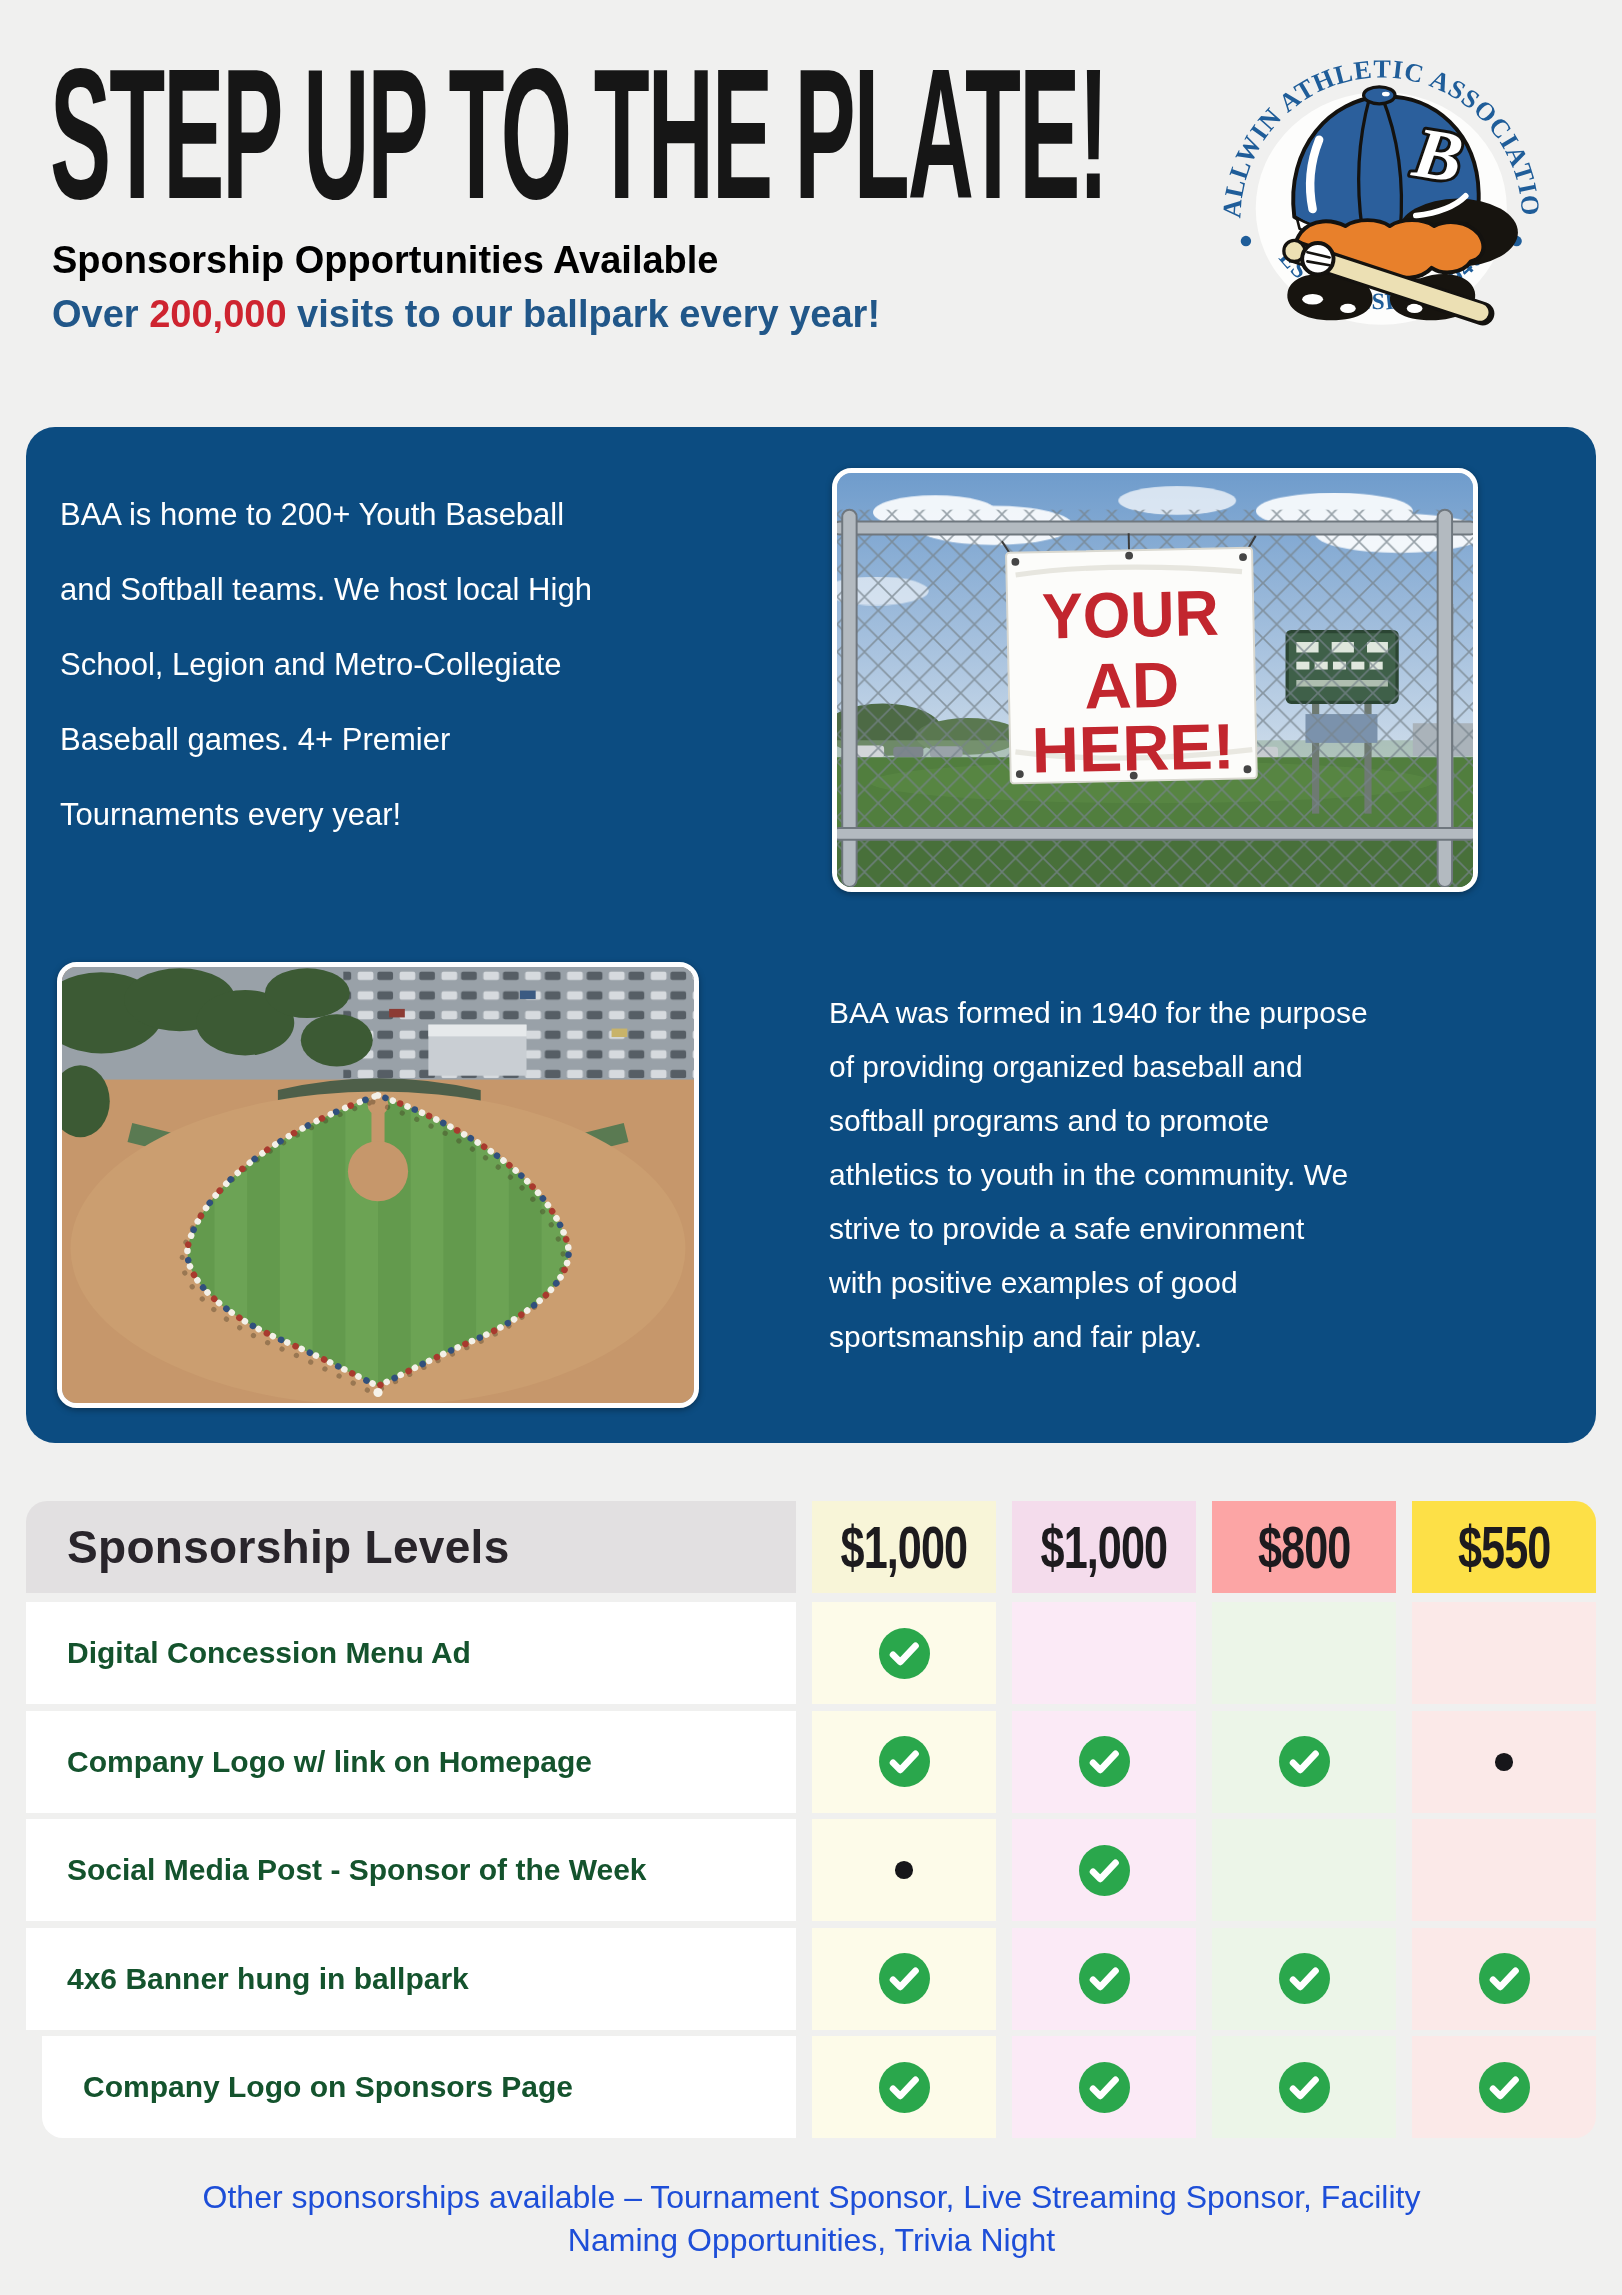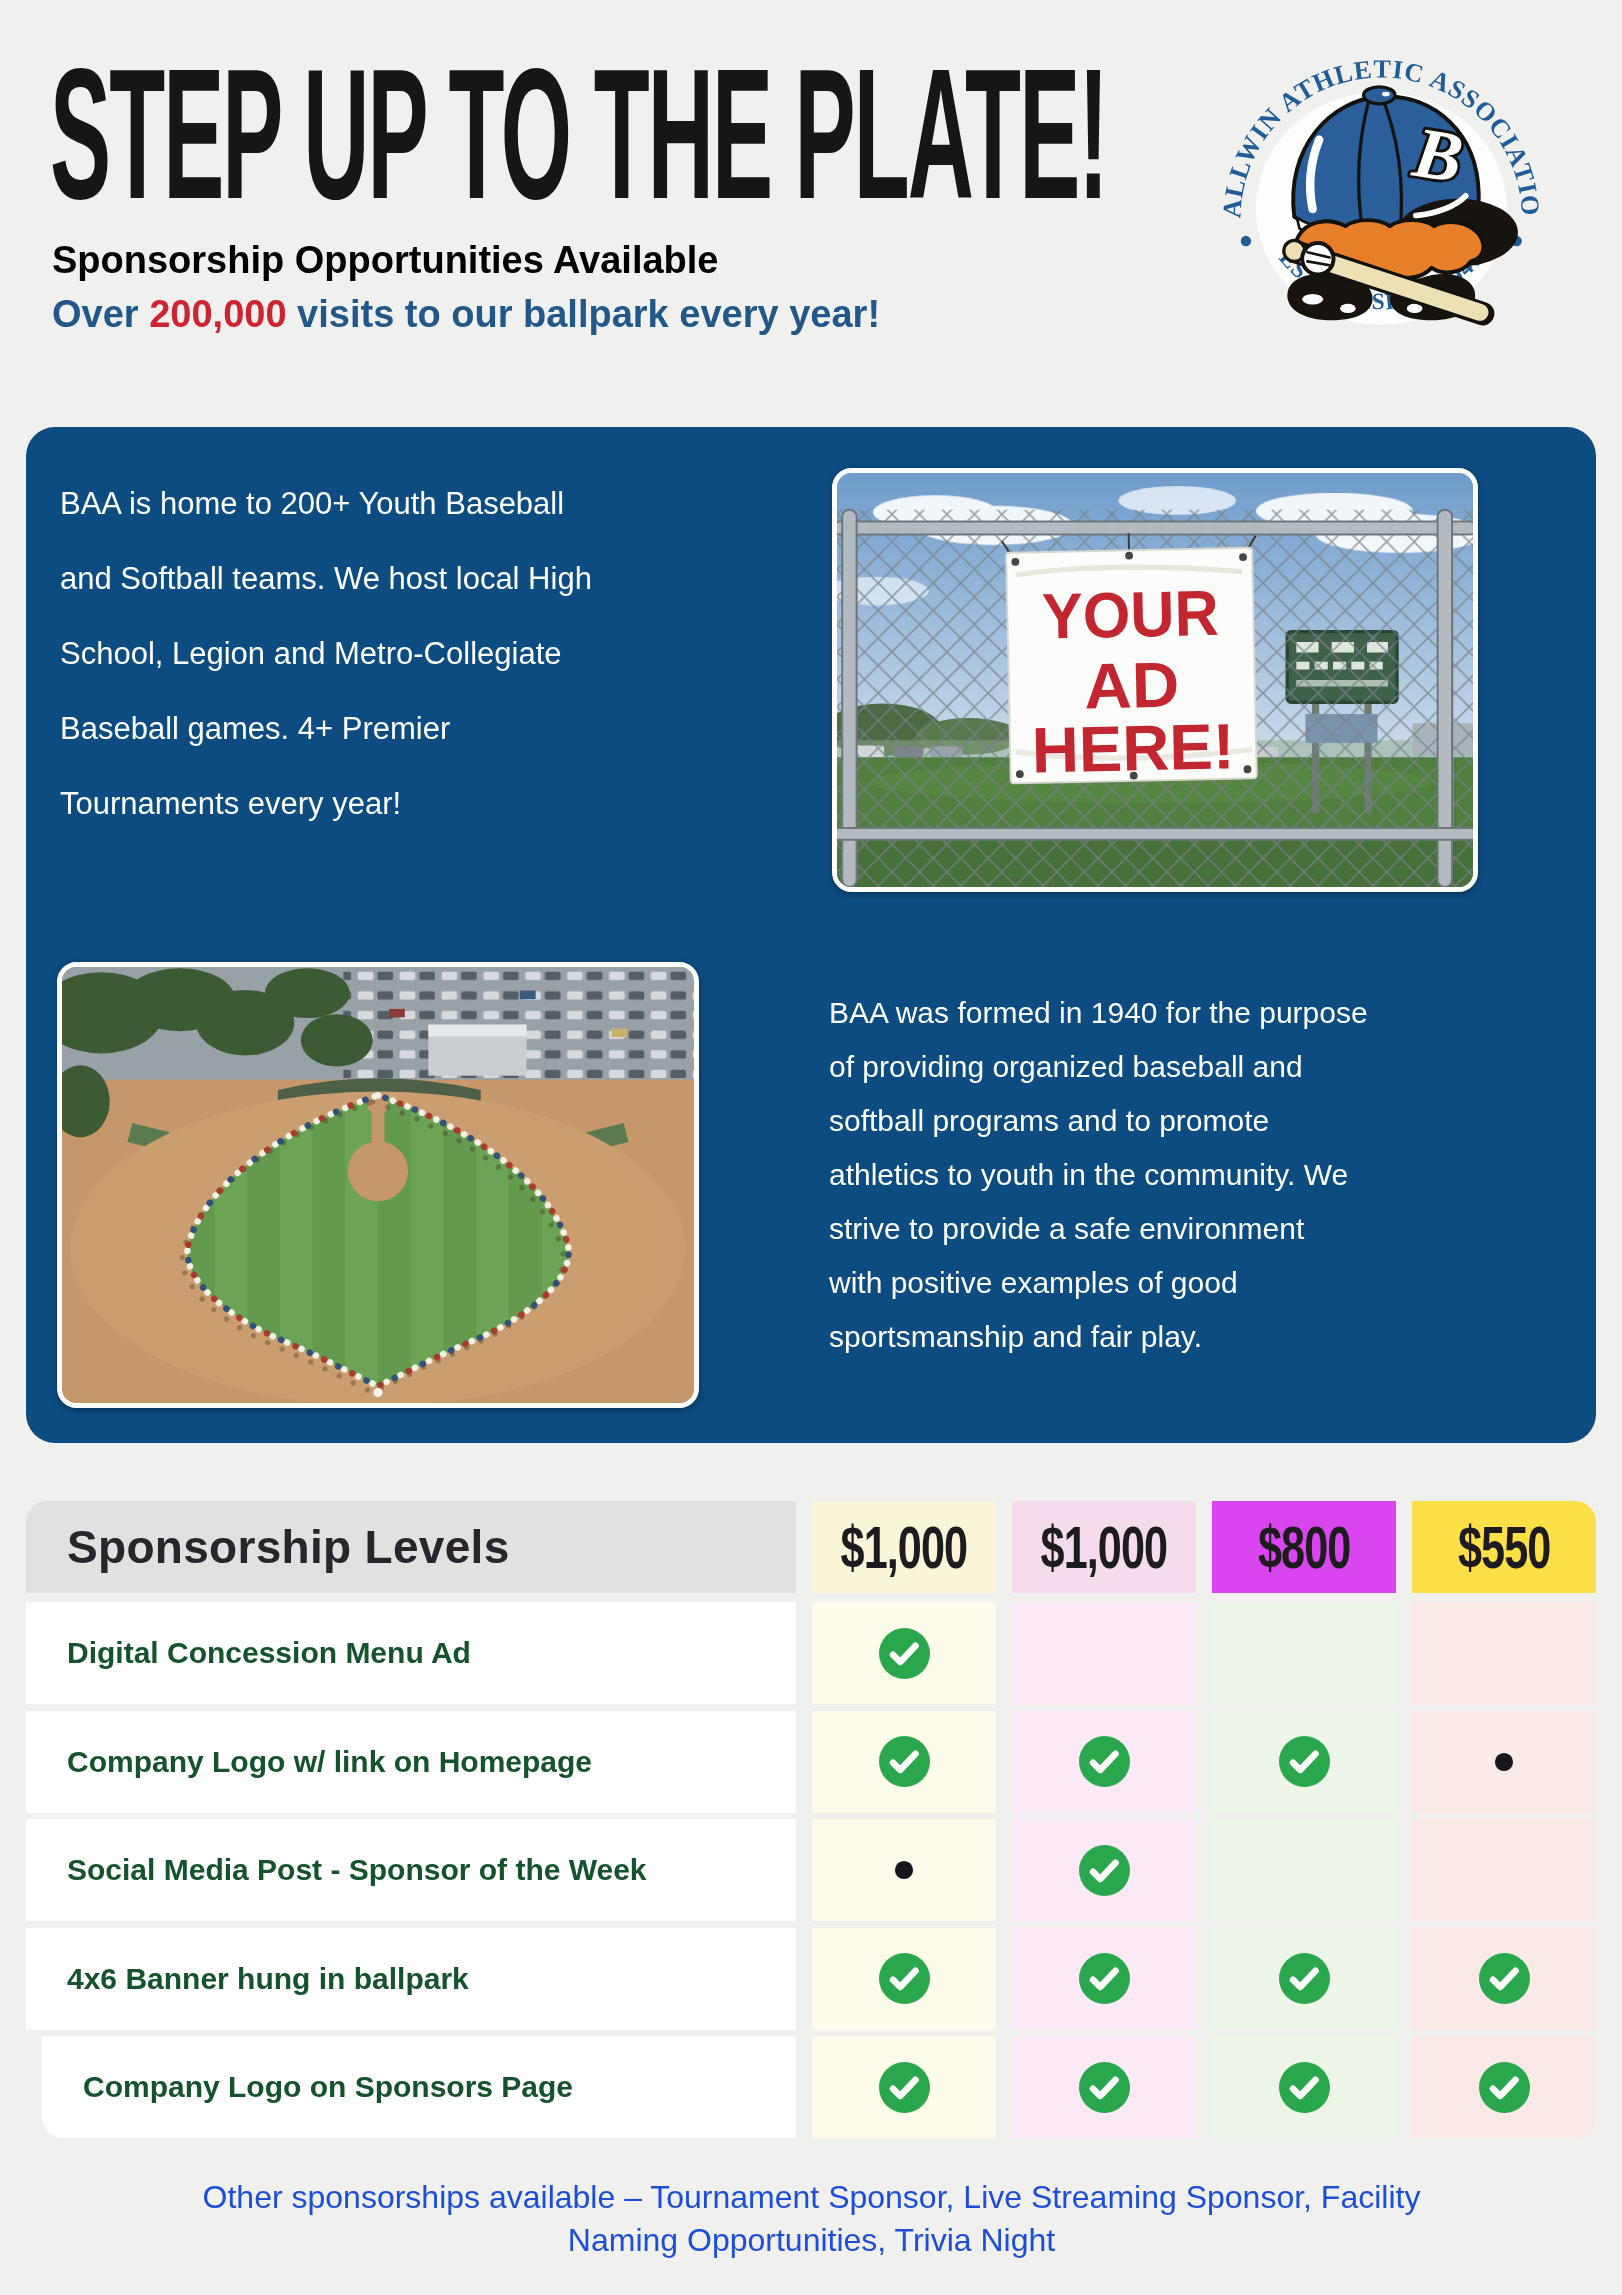"BAA is home to 200+" .p1 { top: 39px -> 50px }
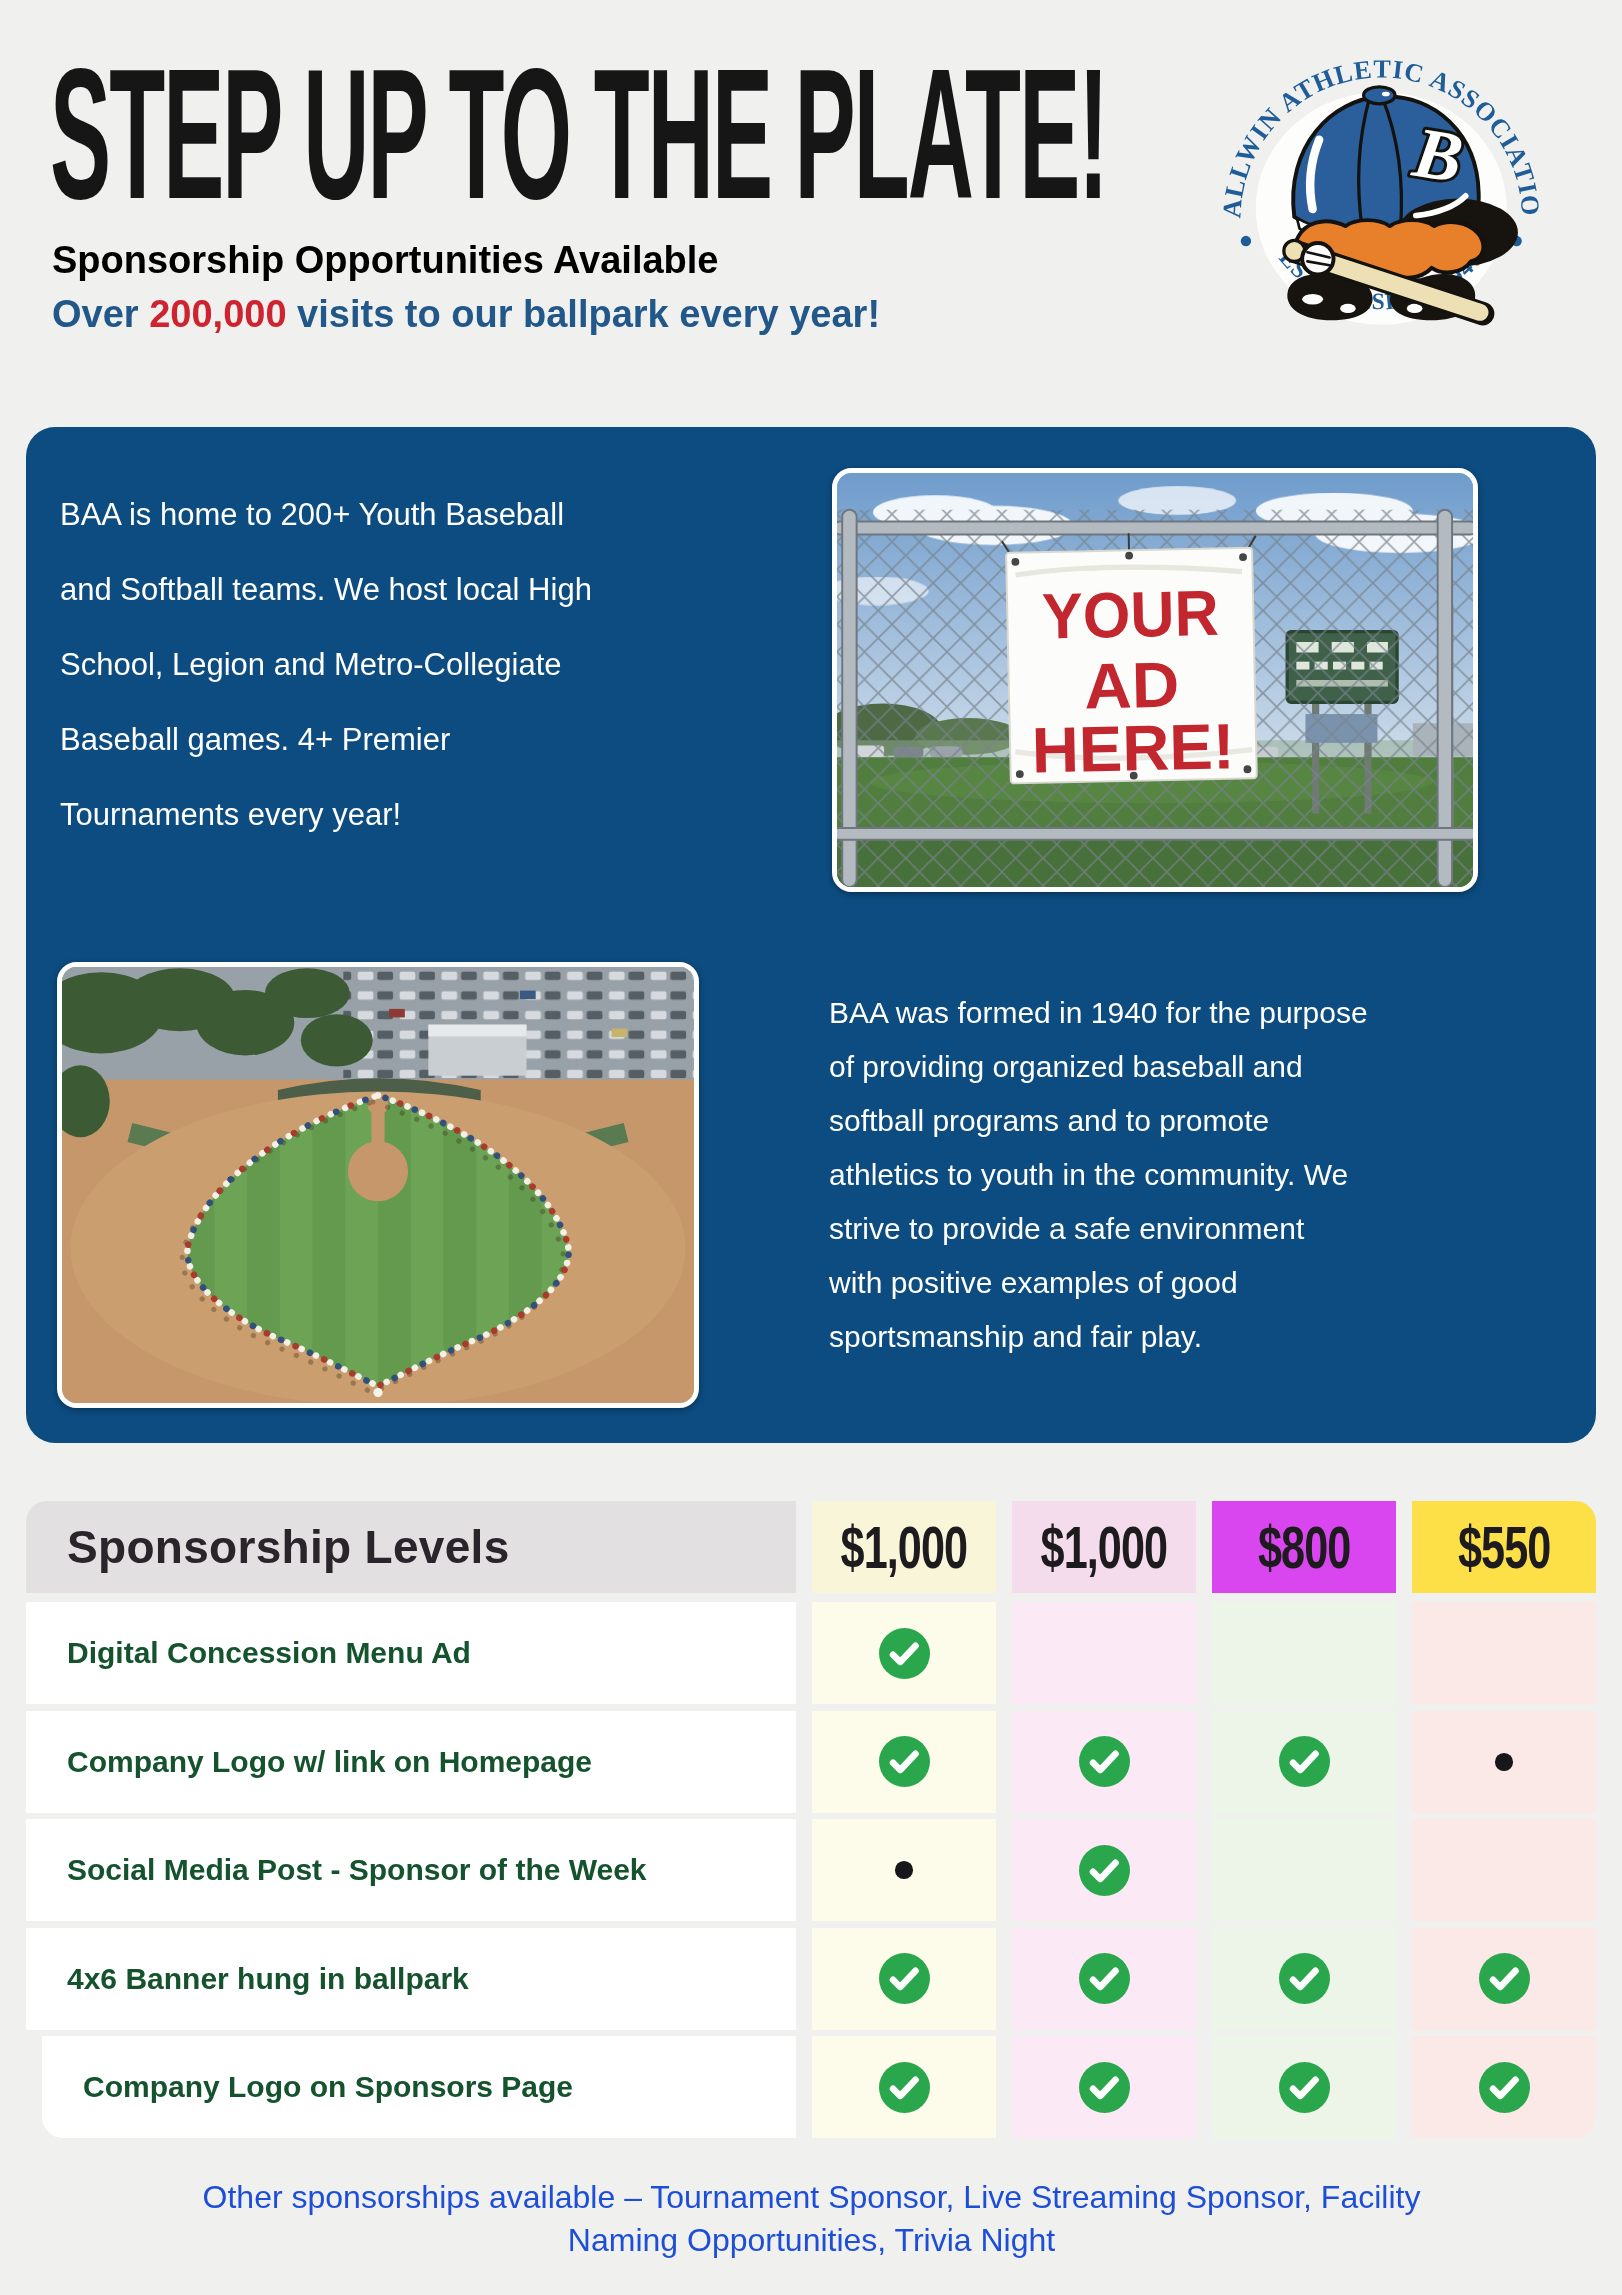"$800" div.cell { background: #d946ef -> #fca5a5 }
